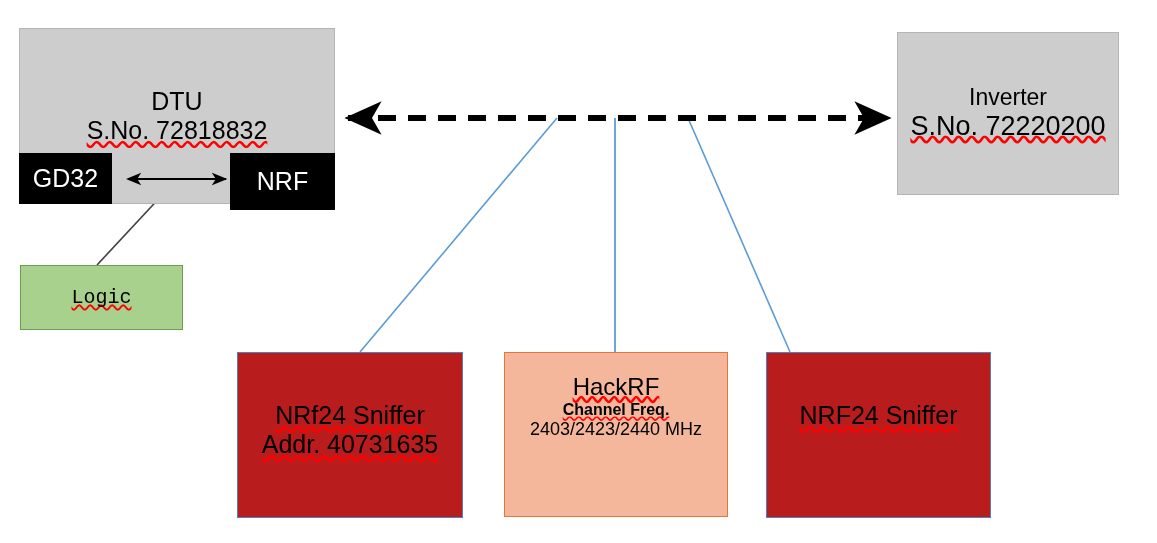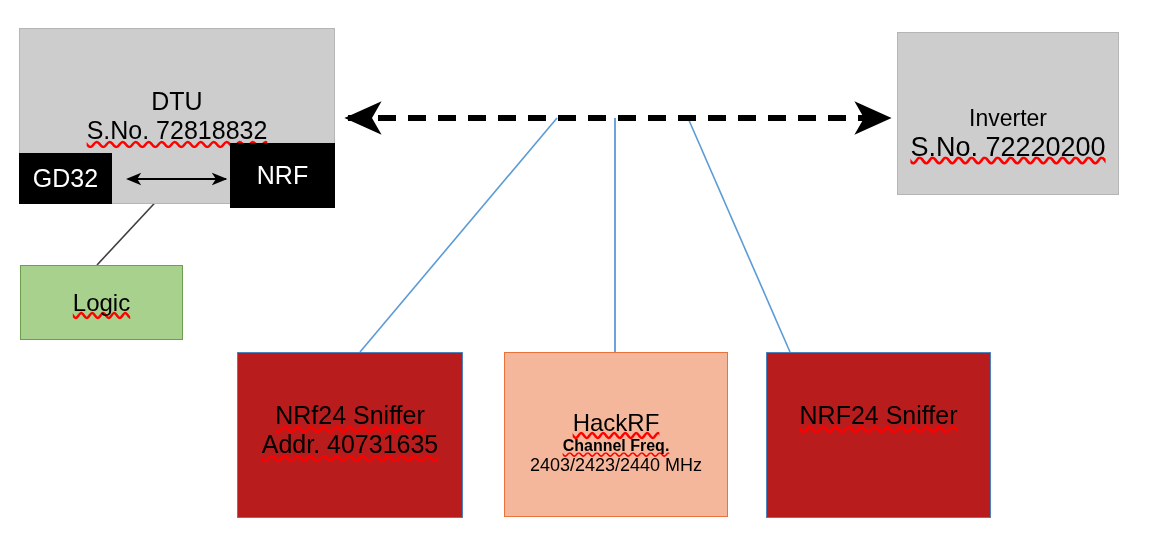"Inverter" #inverter-node { padding-top: 72px -> 51px }
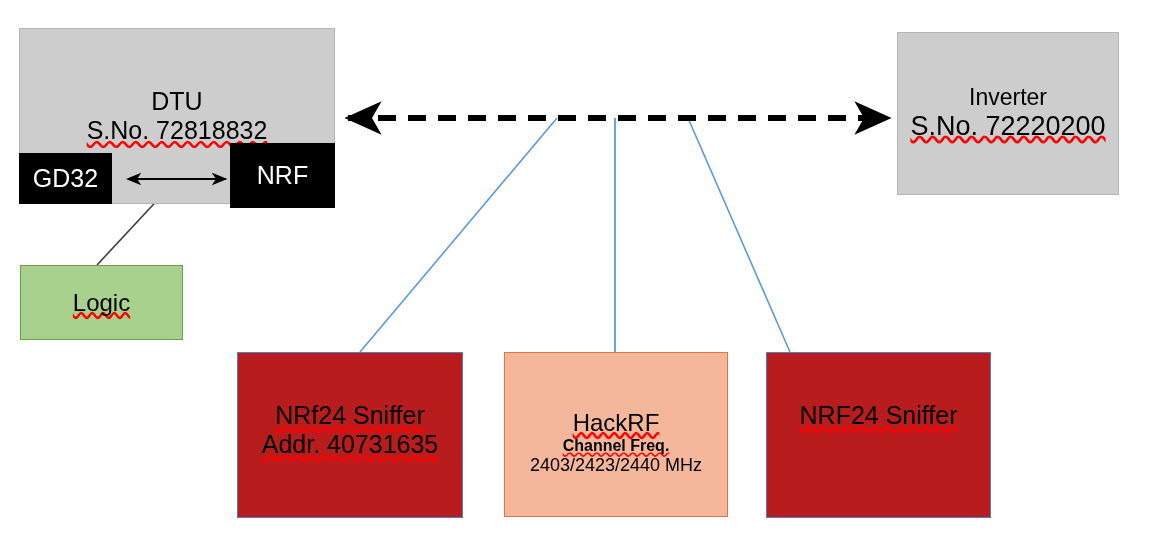"NRF" #nrf-node { height: 65px -> 57px; top: 143px -> 153px }
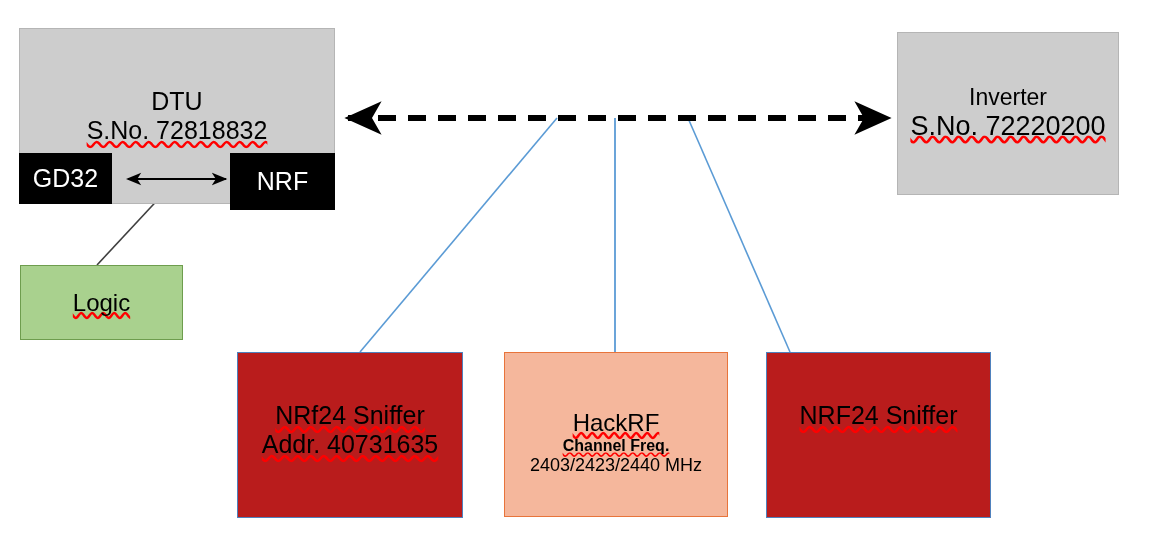"Logic" #logic-node { font-family: none -> Liberation Mono, monospace; font-size: 24px -> 20px; height: 75px -> 65px }
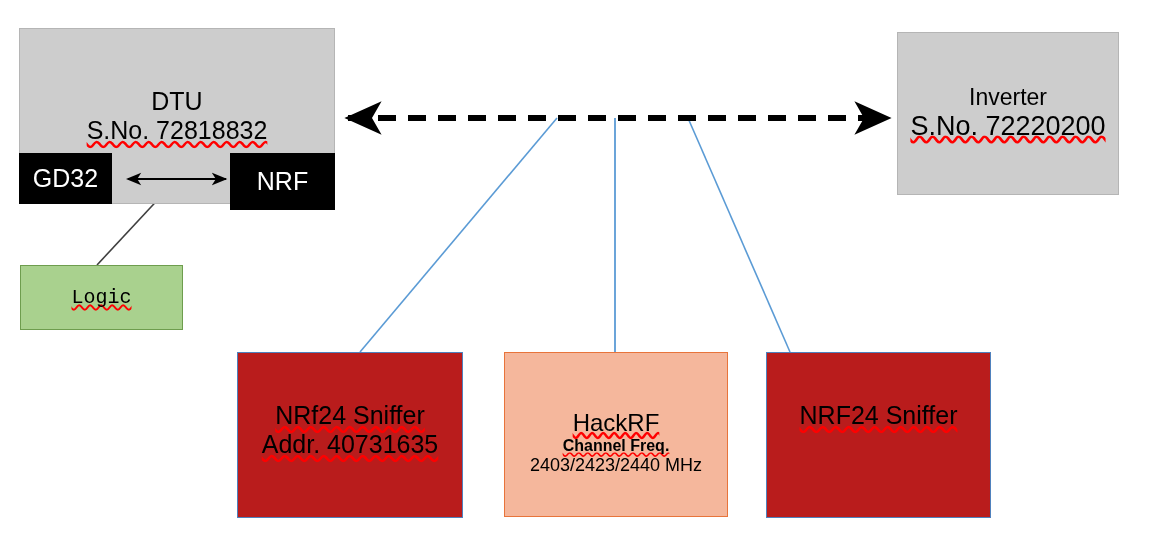"HackRF" #hackrf-node { padding-top: 56px -> 20px }
